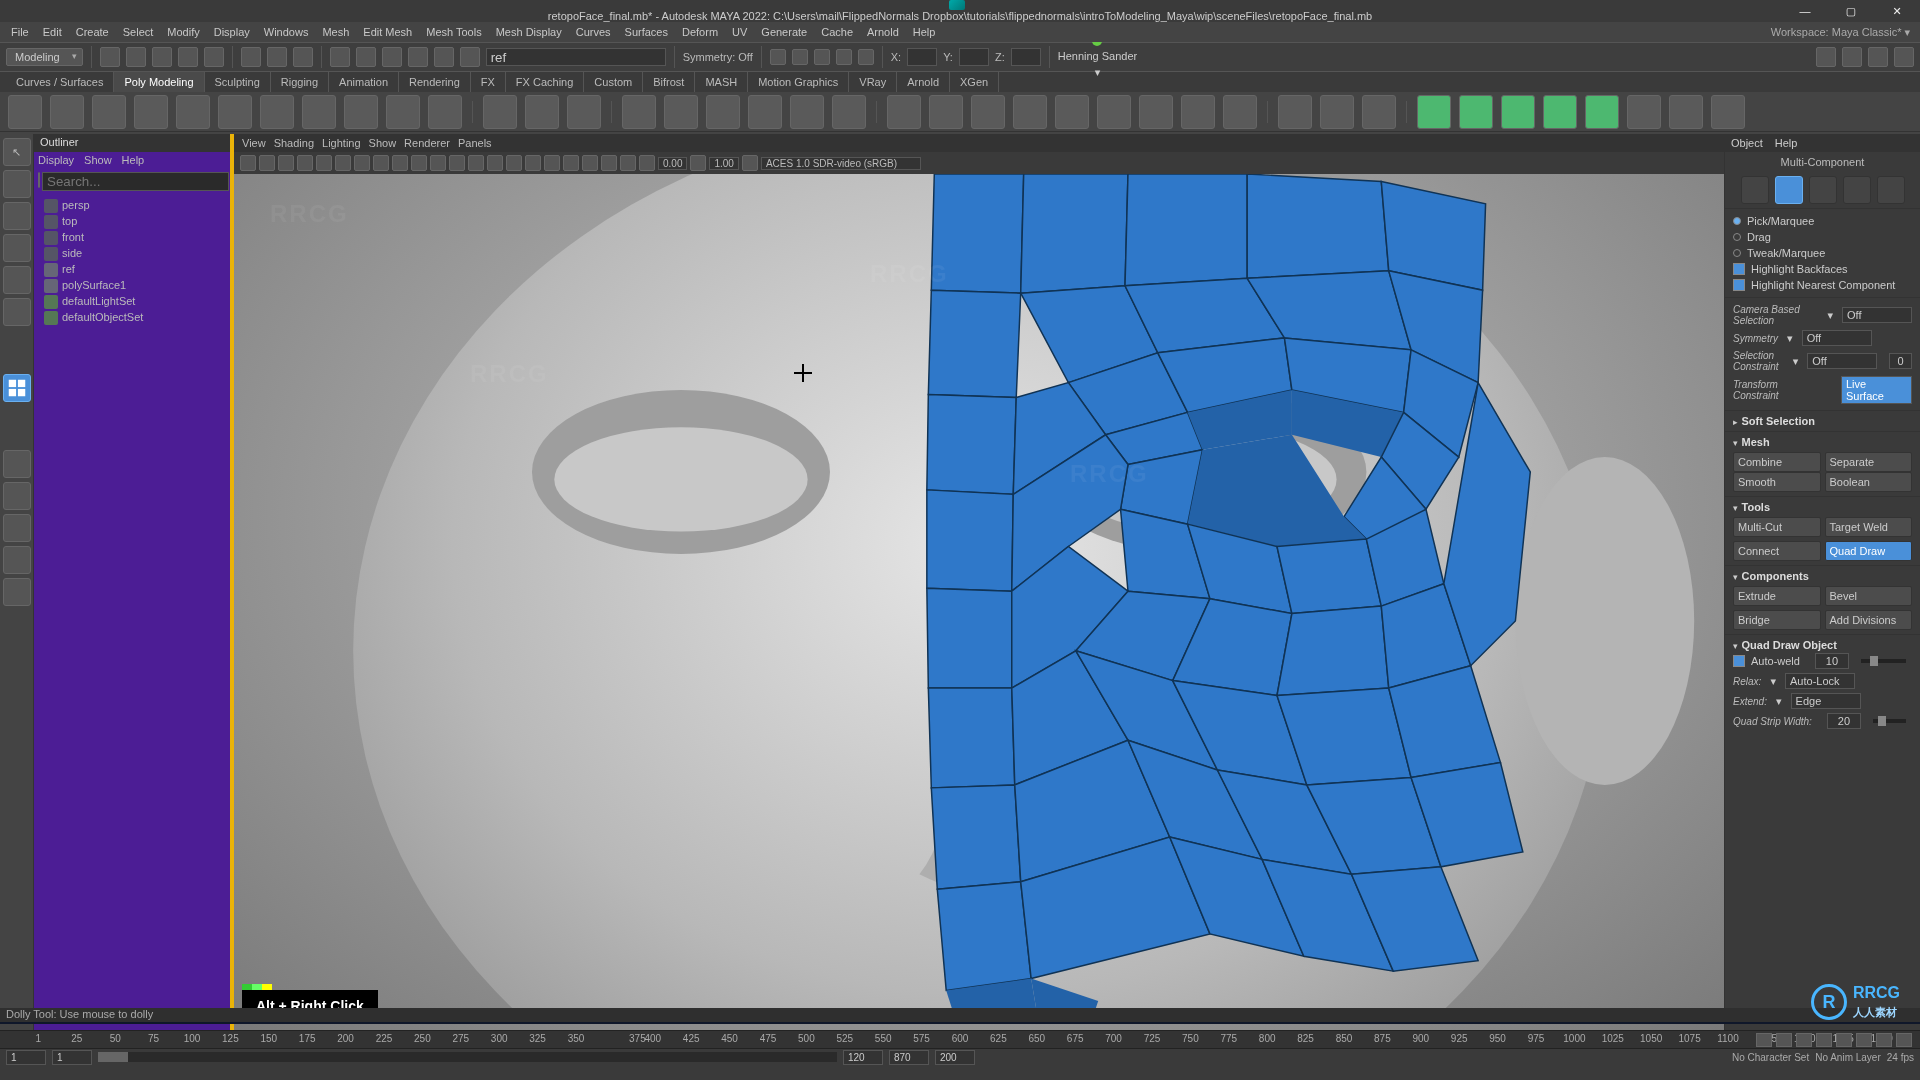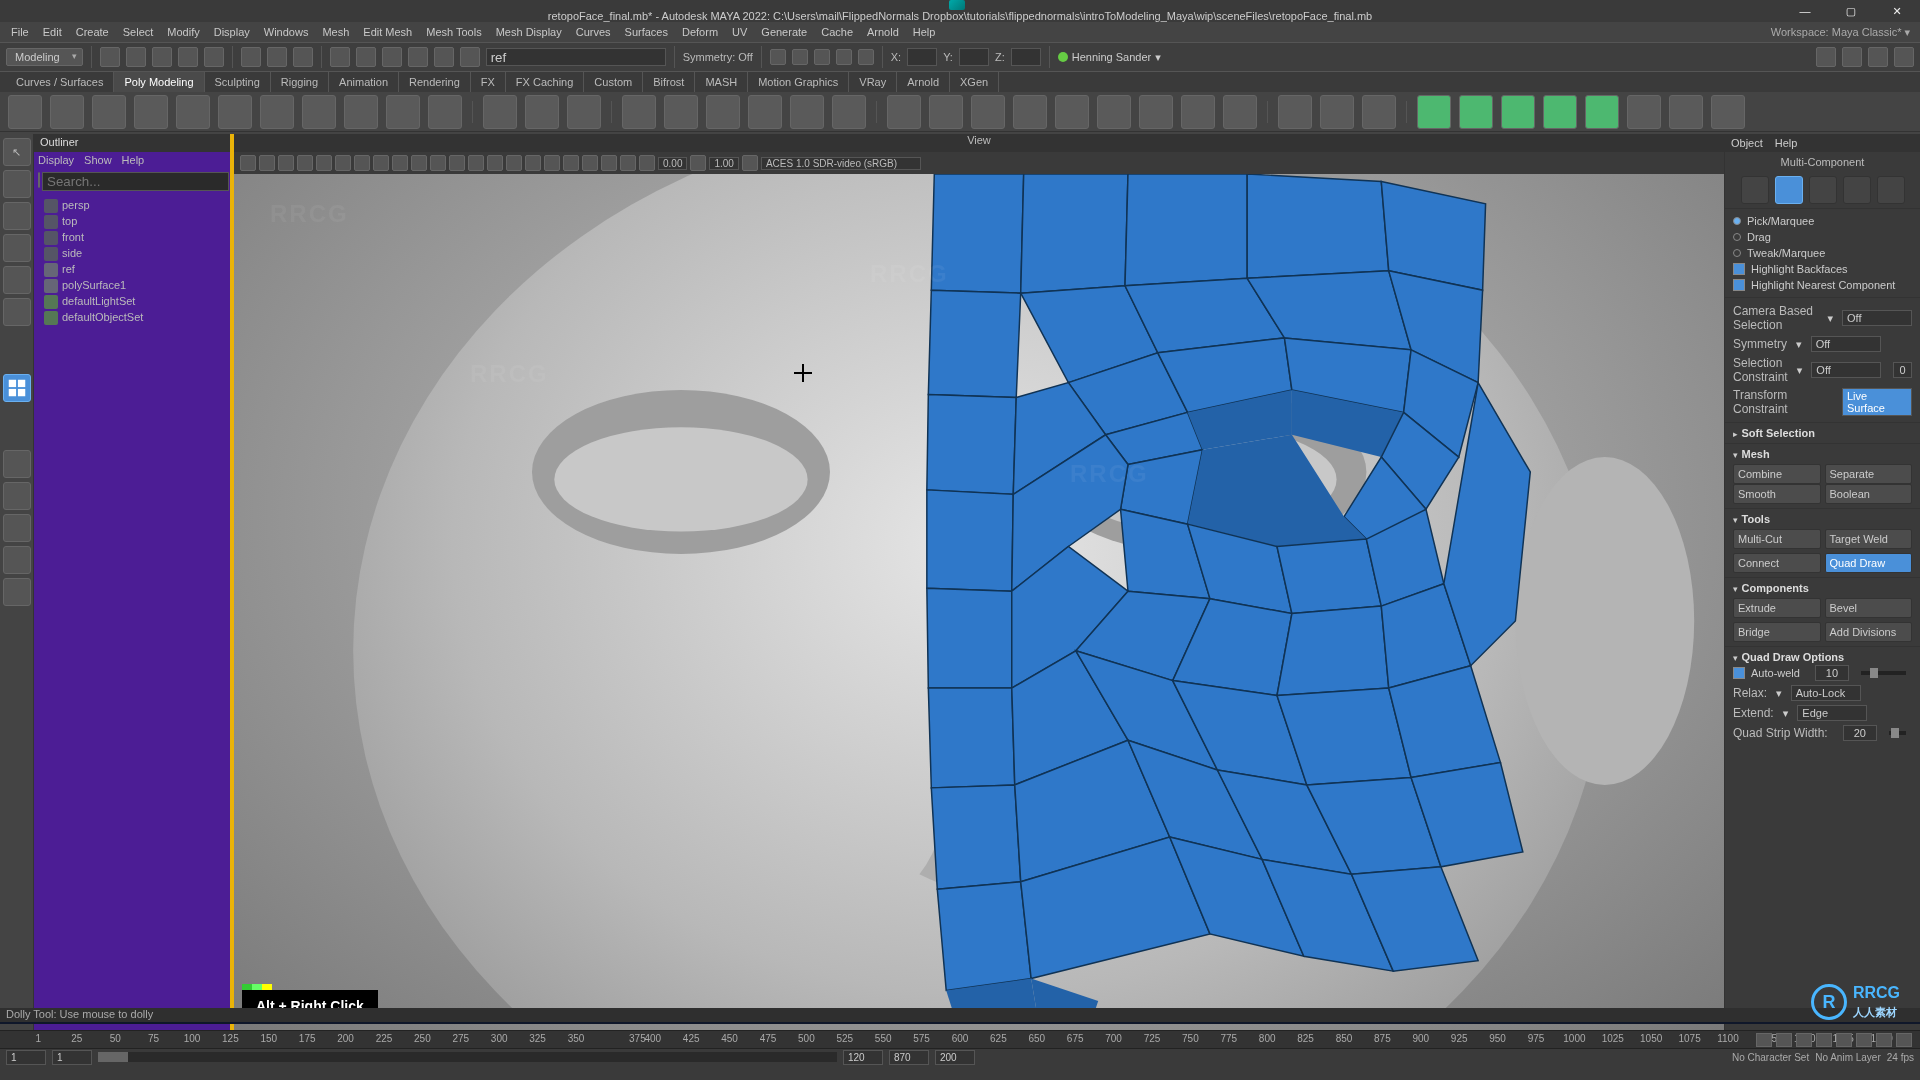"Henning Sander" .userchip { flex-direction: none -> column }
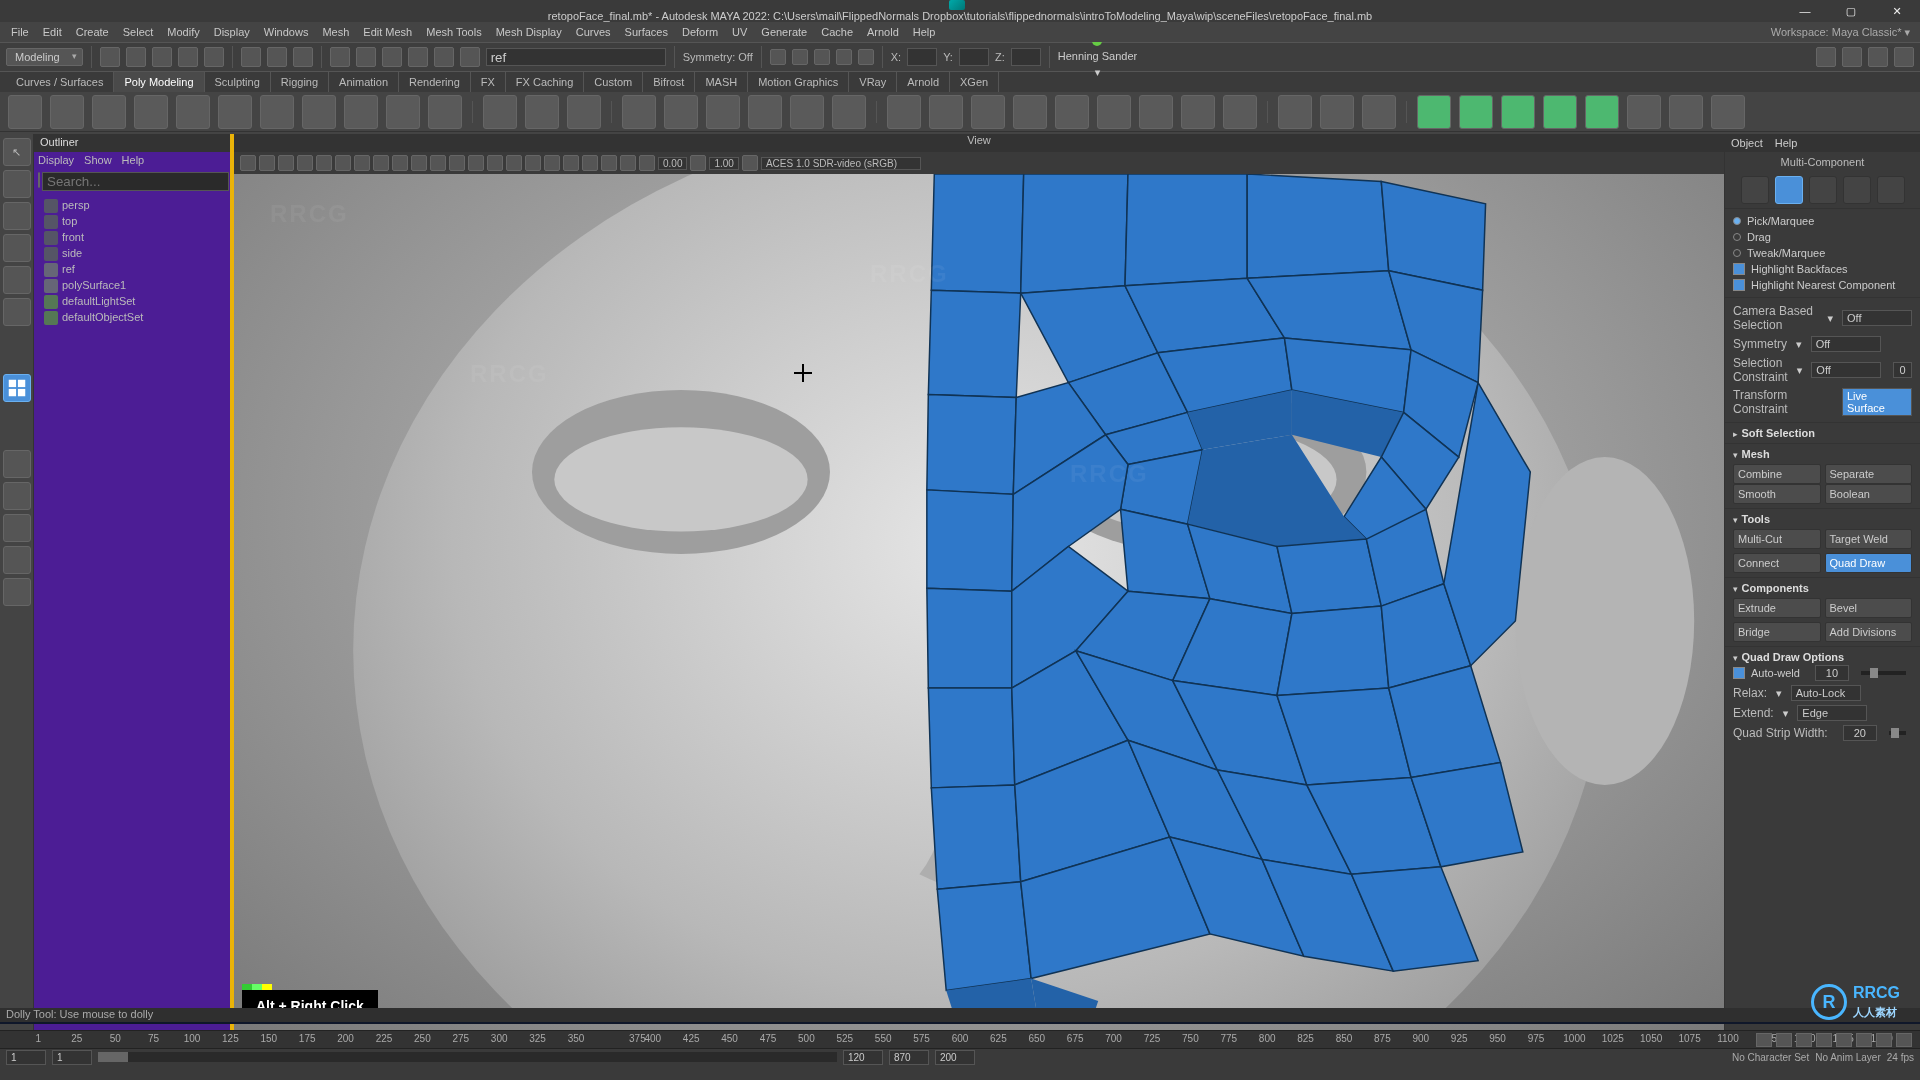"View" .vpmenu { flex-direction: column -> none }
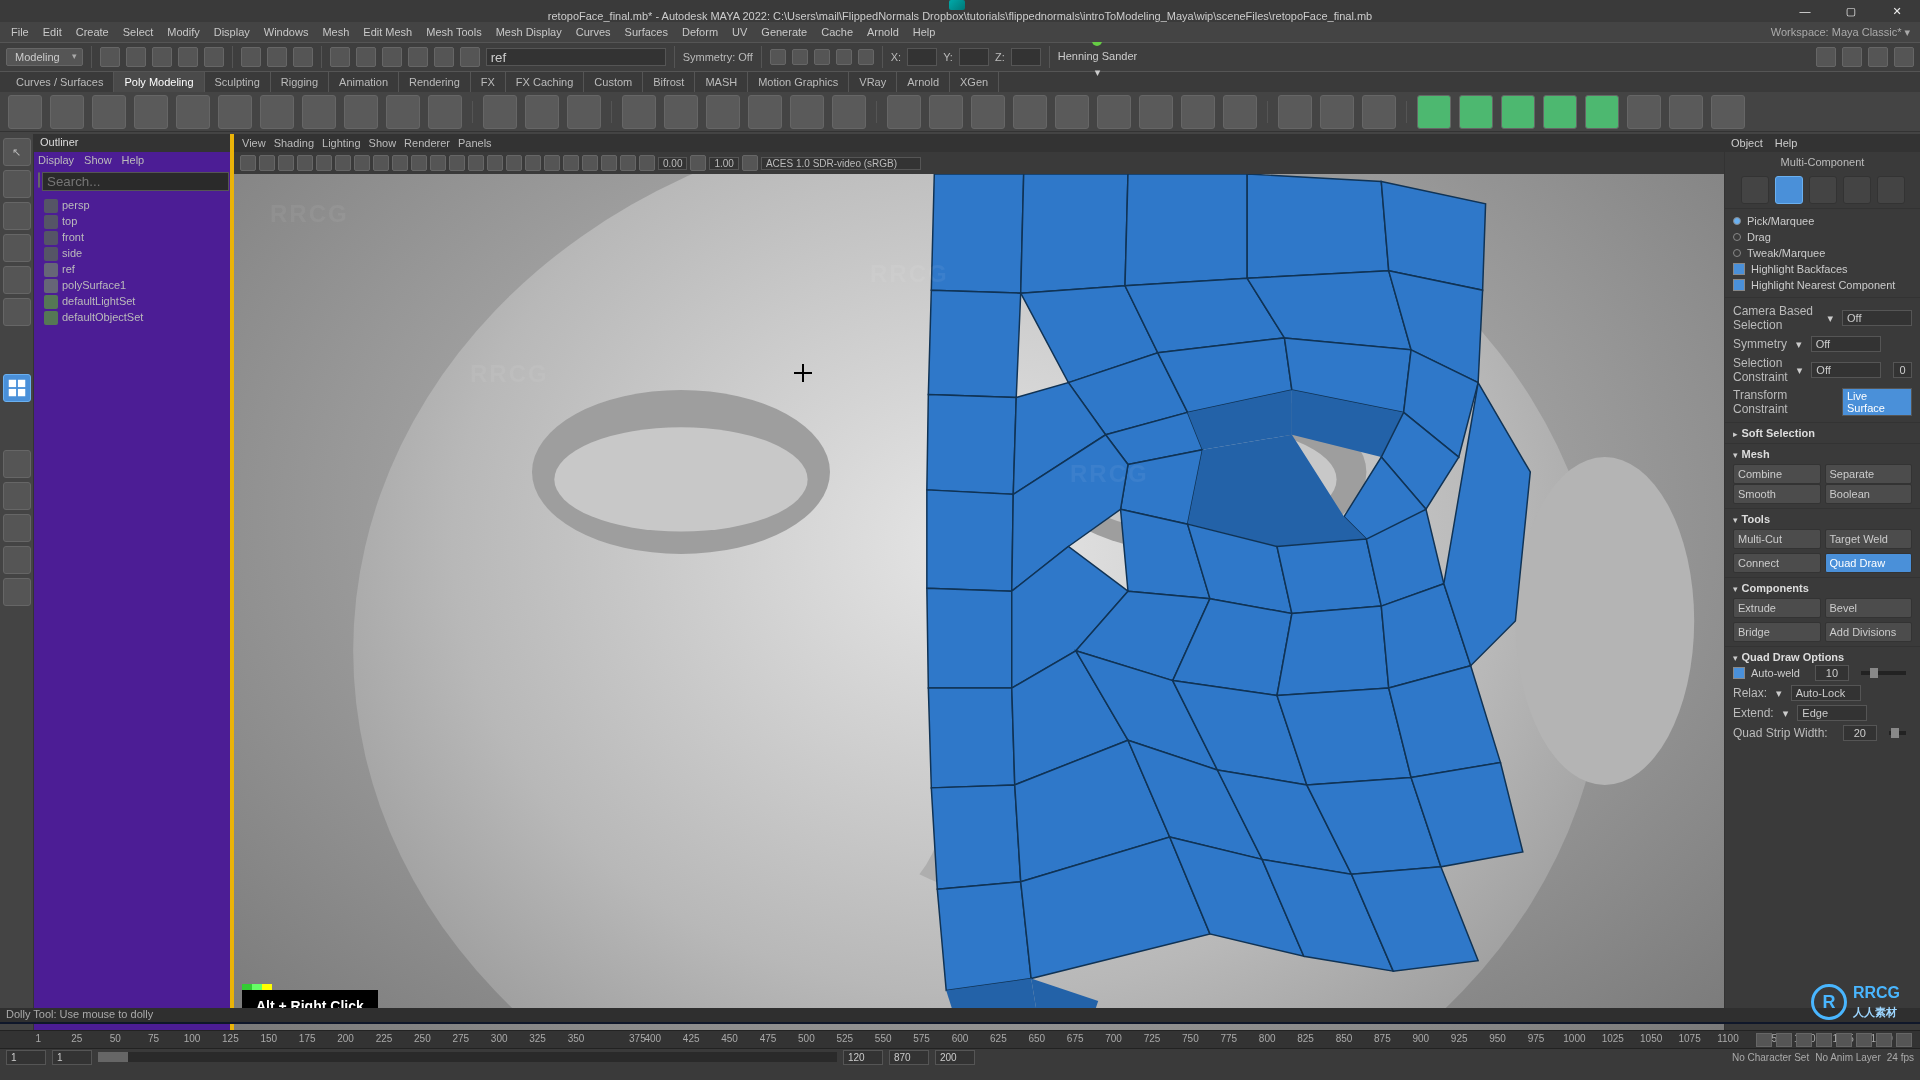"Camera Based Selection" .rpanel .small { font-size: 12px -> 10px; font-style: none -> italic }
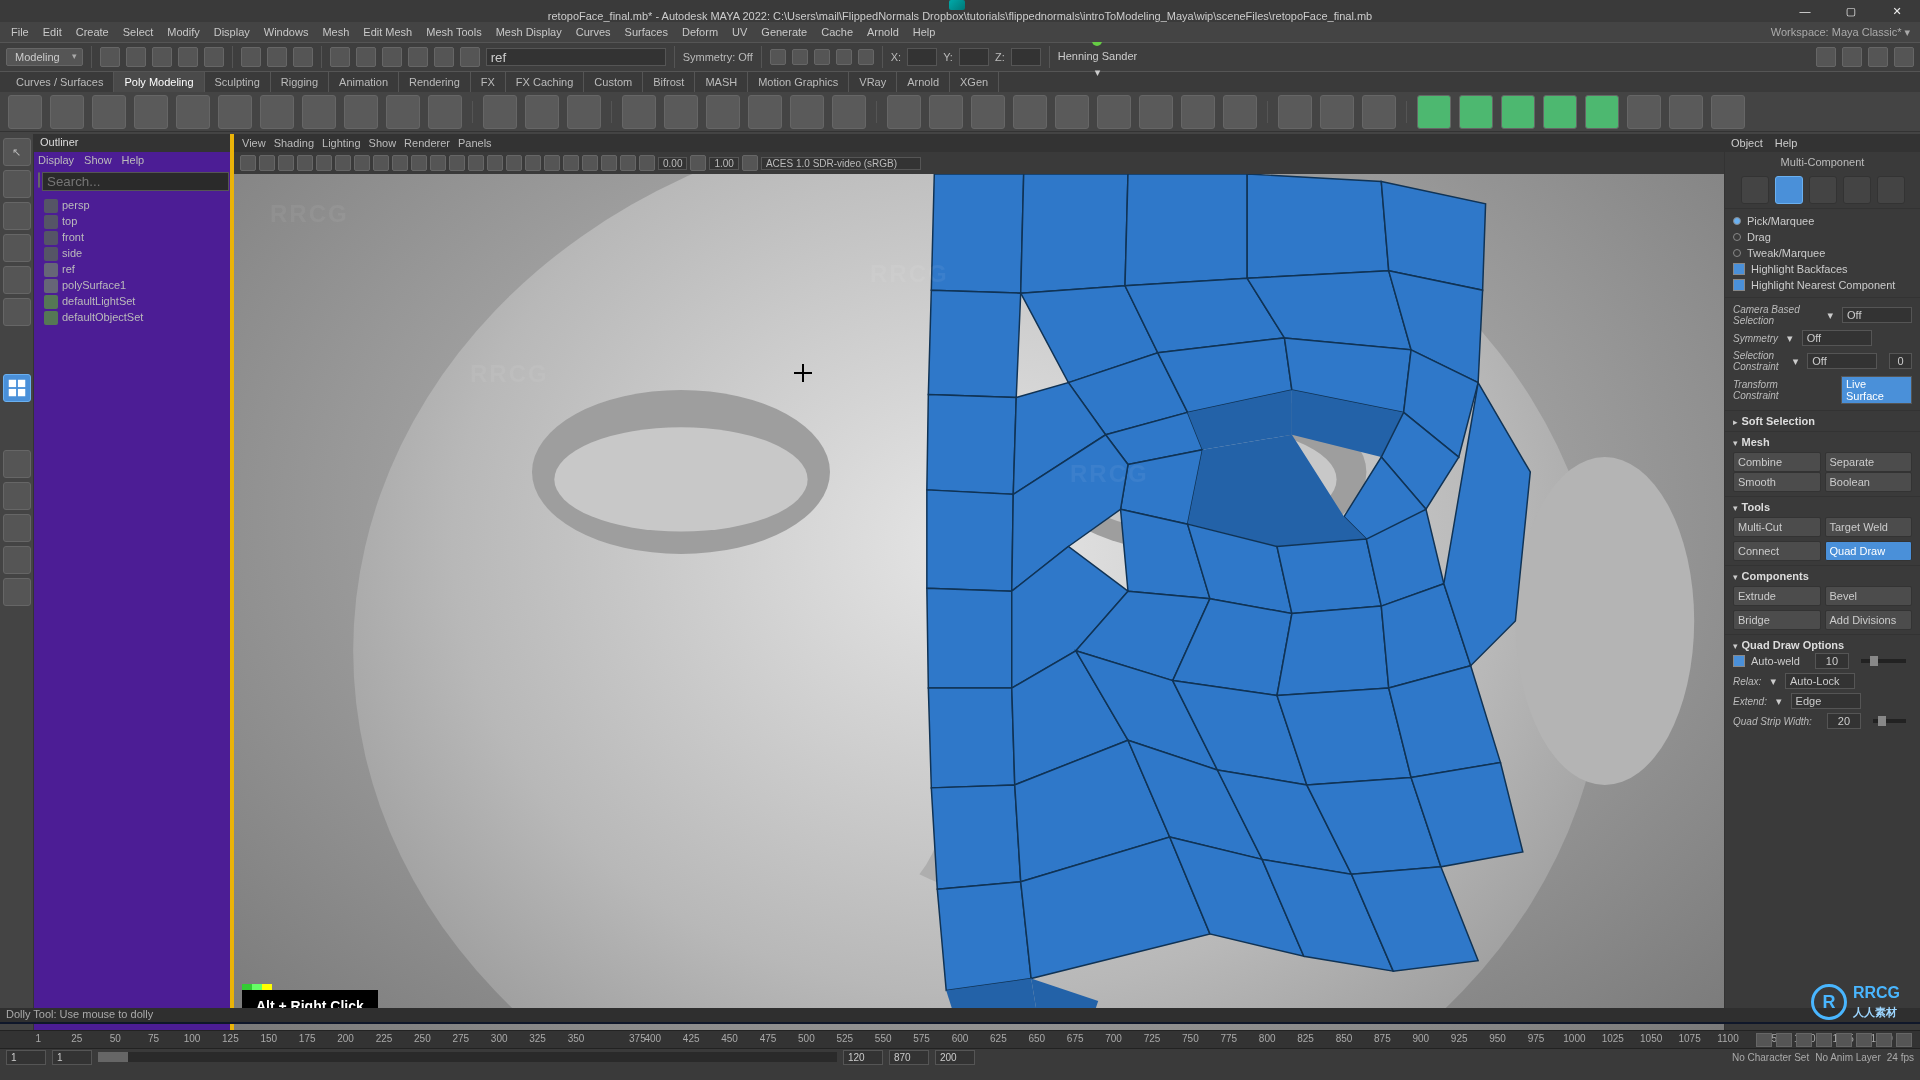"Quad Draw Options" span.hdrline { text: Options -> Object }
